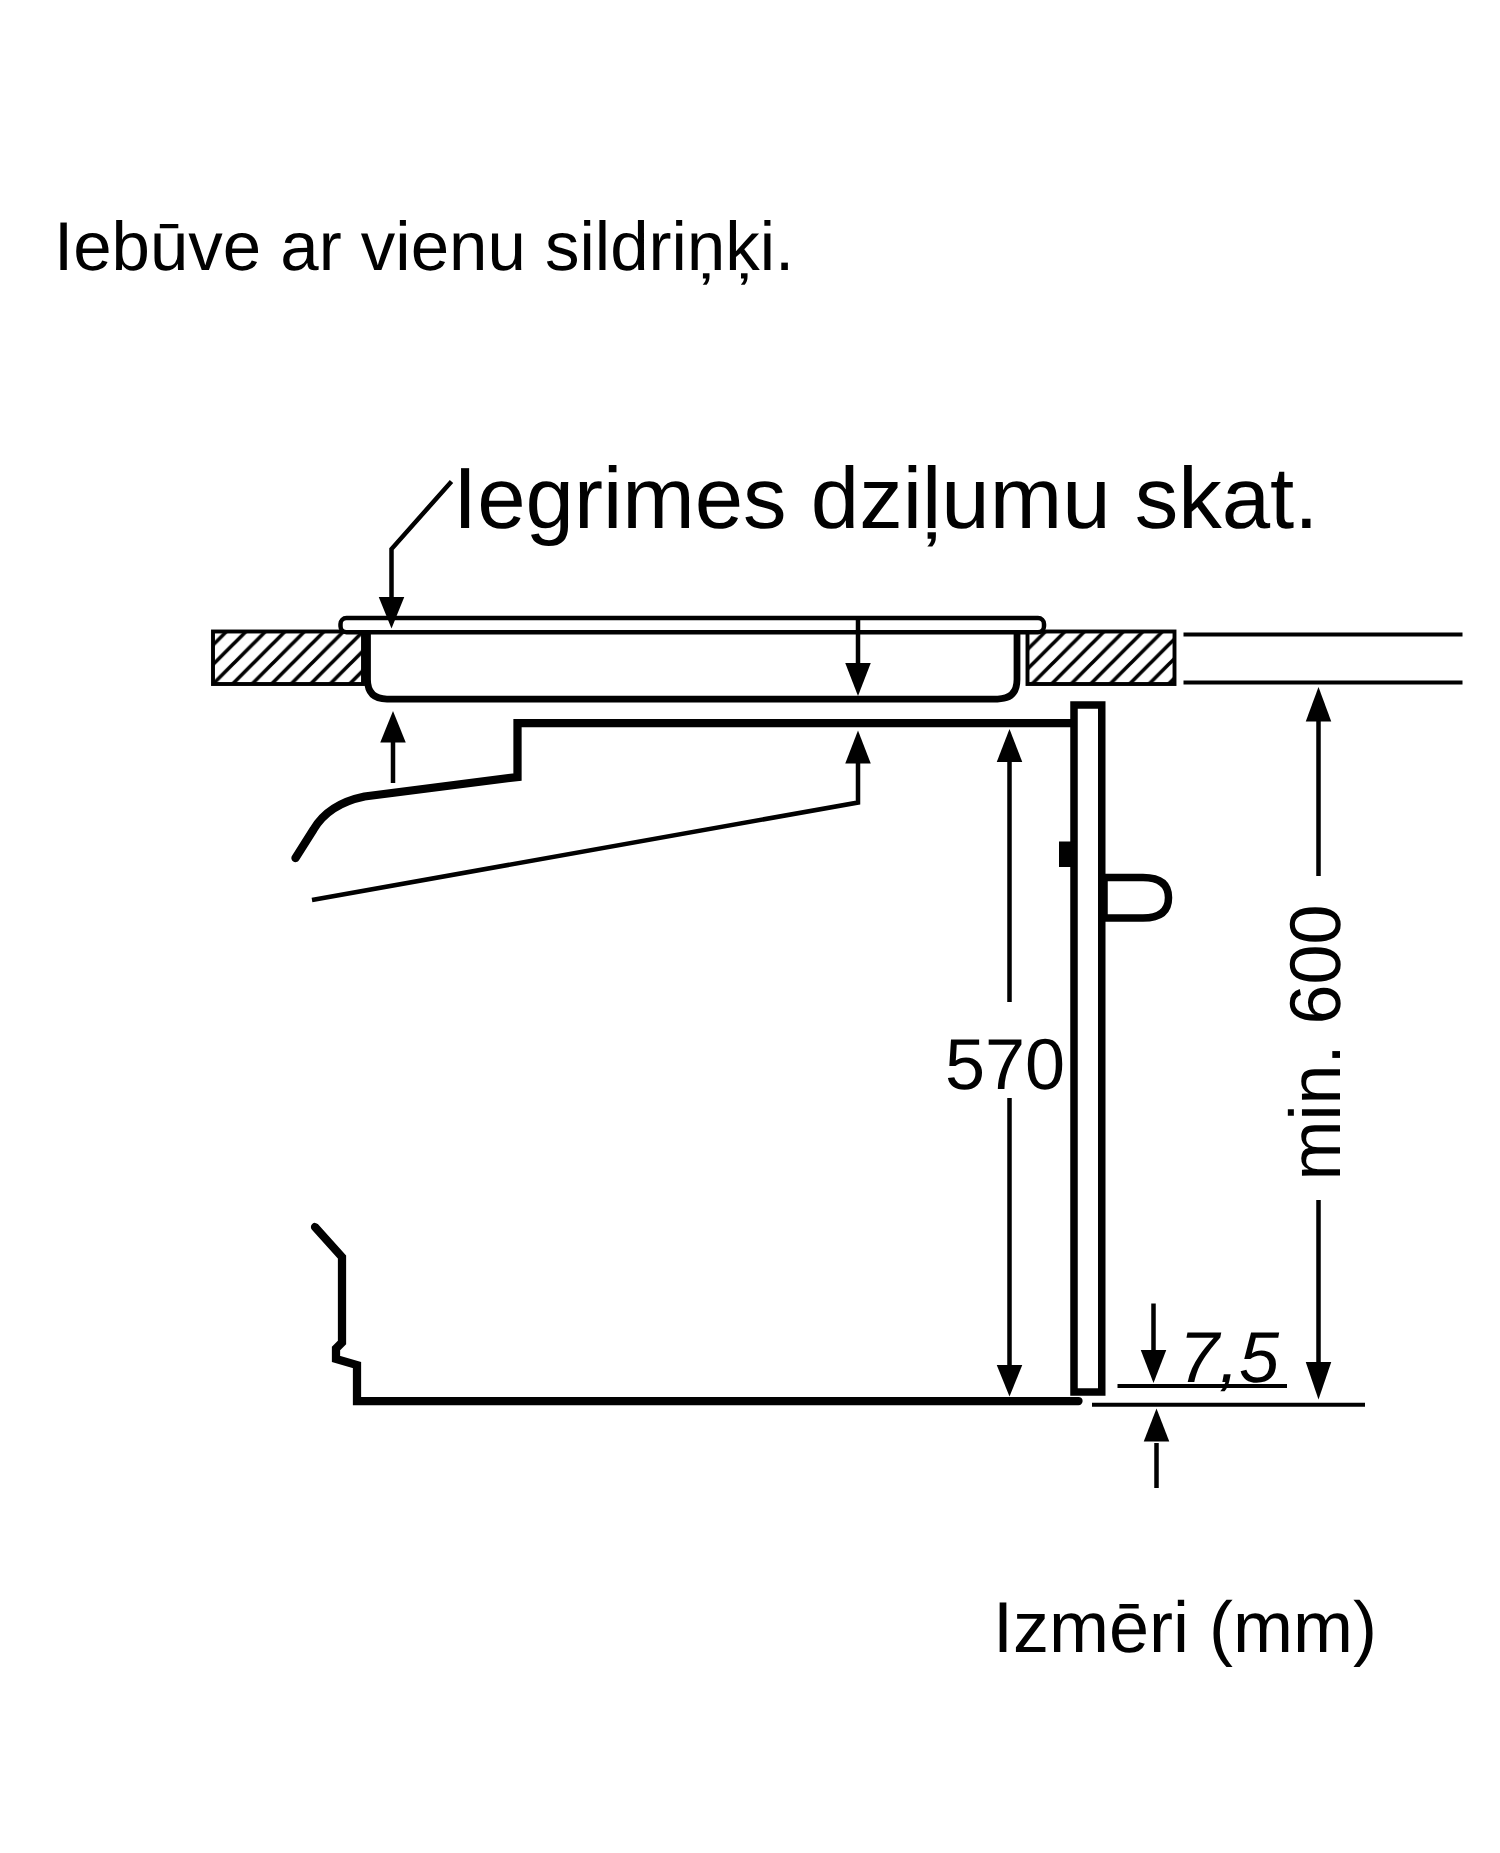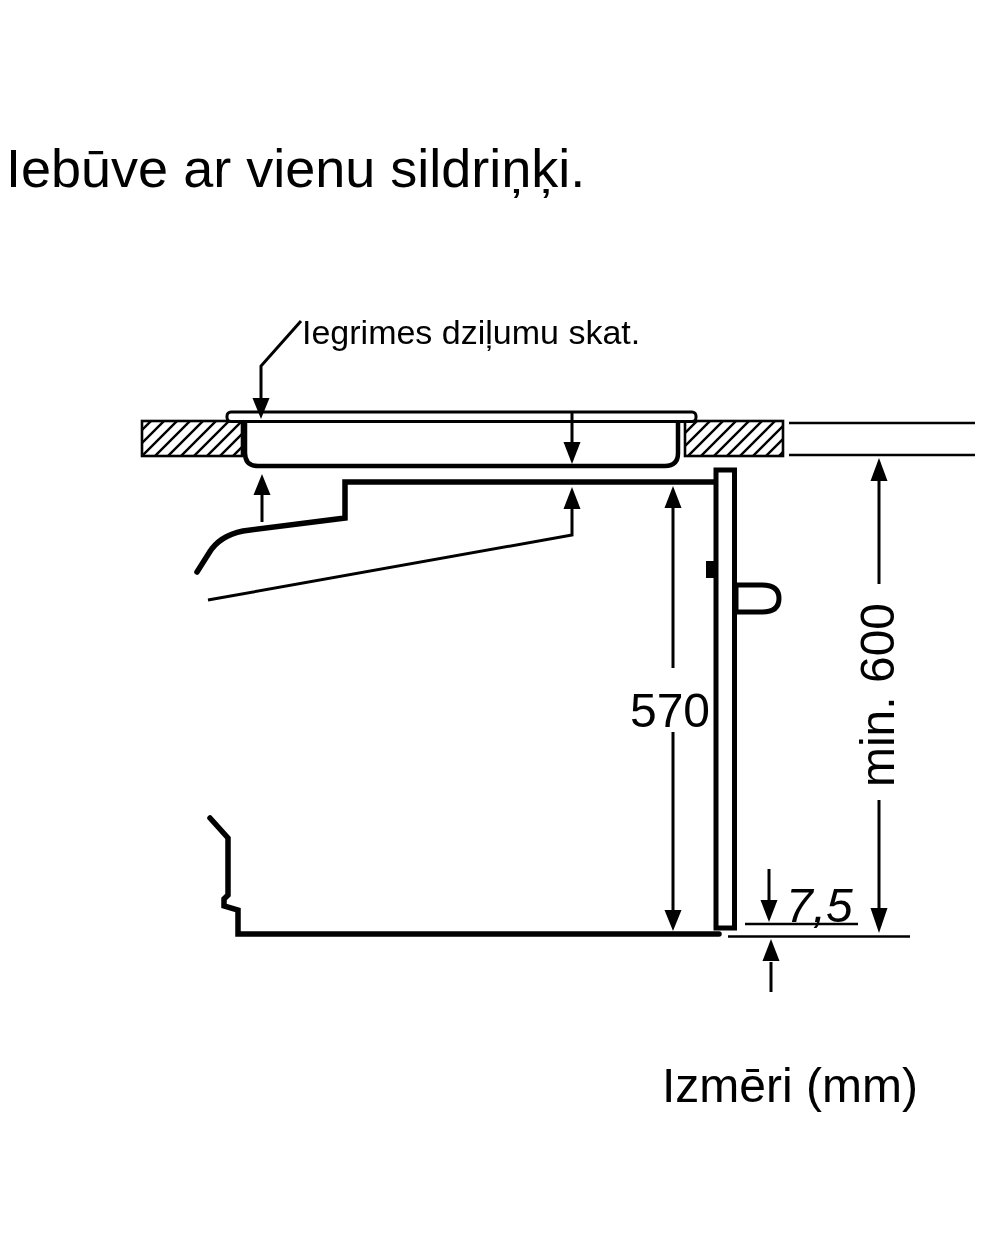"Iebūve ar vienu sildriņķi." .title { font-size: 54px -> 46px; left: 6px -> 36px }
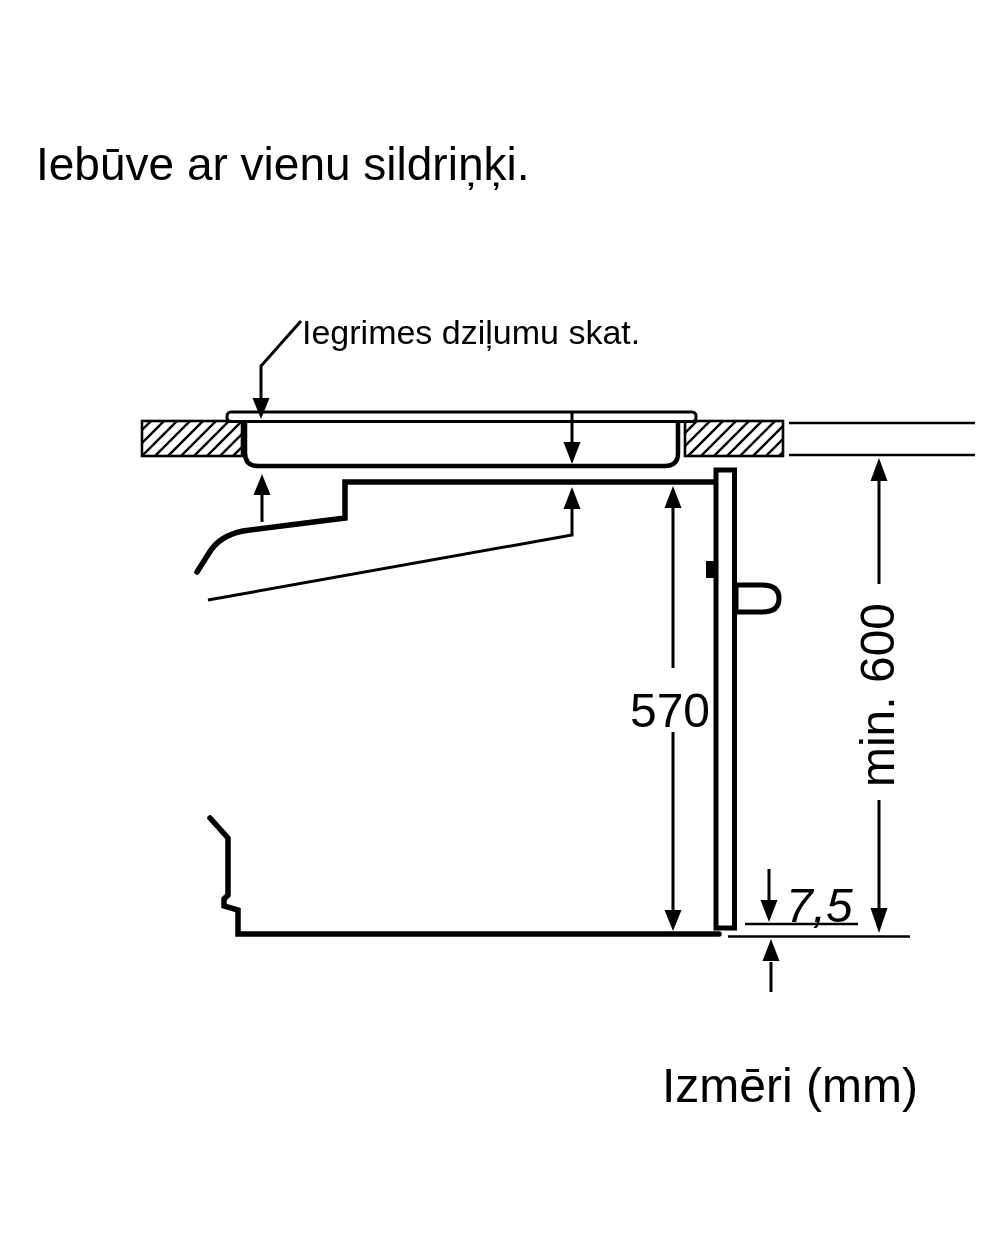"Iegrimes dziļumu skat." .annotation { font-size: 34px -> 58px }
